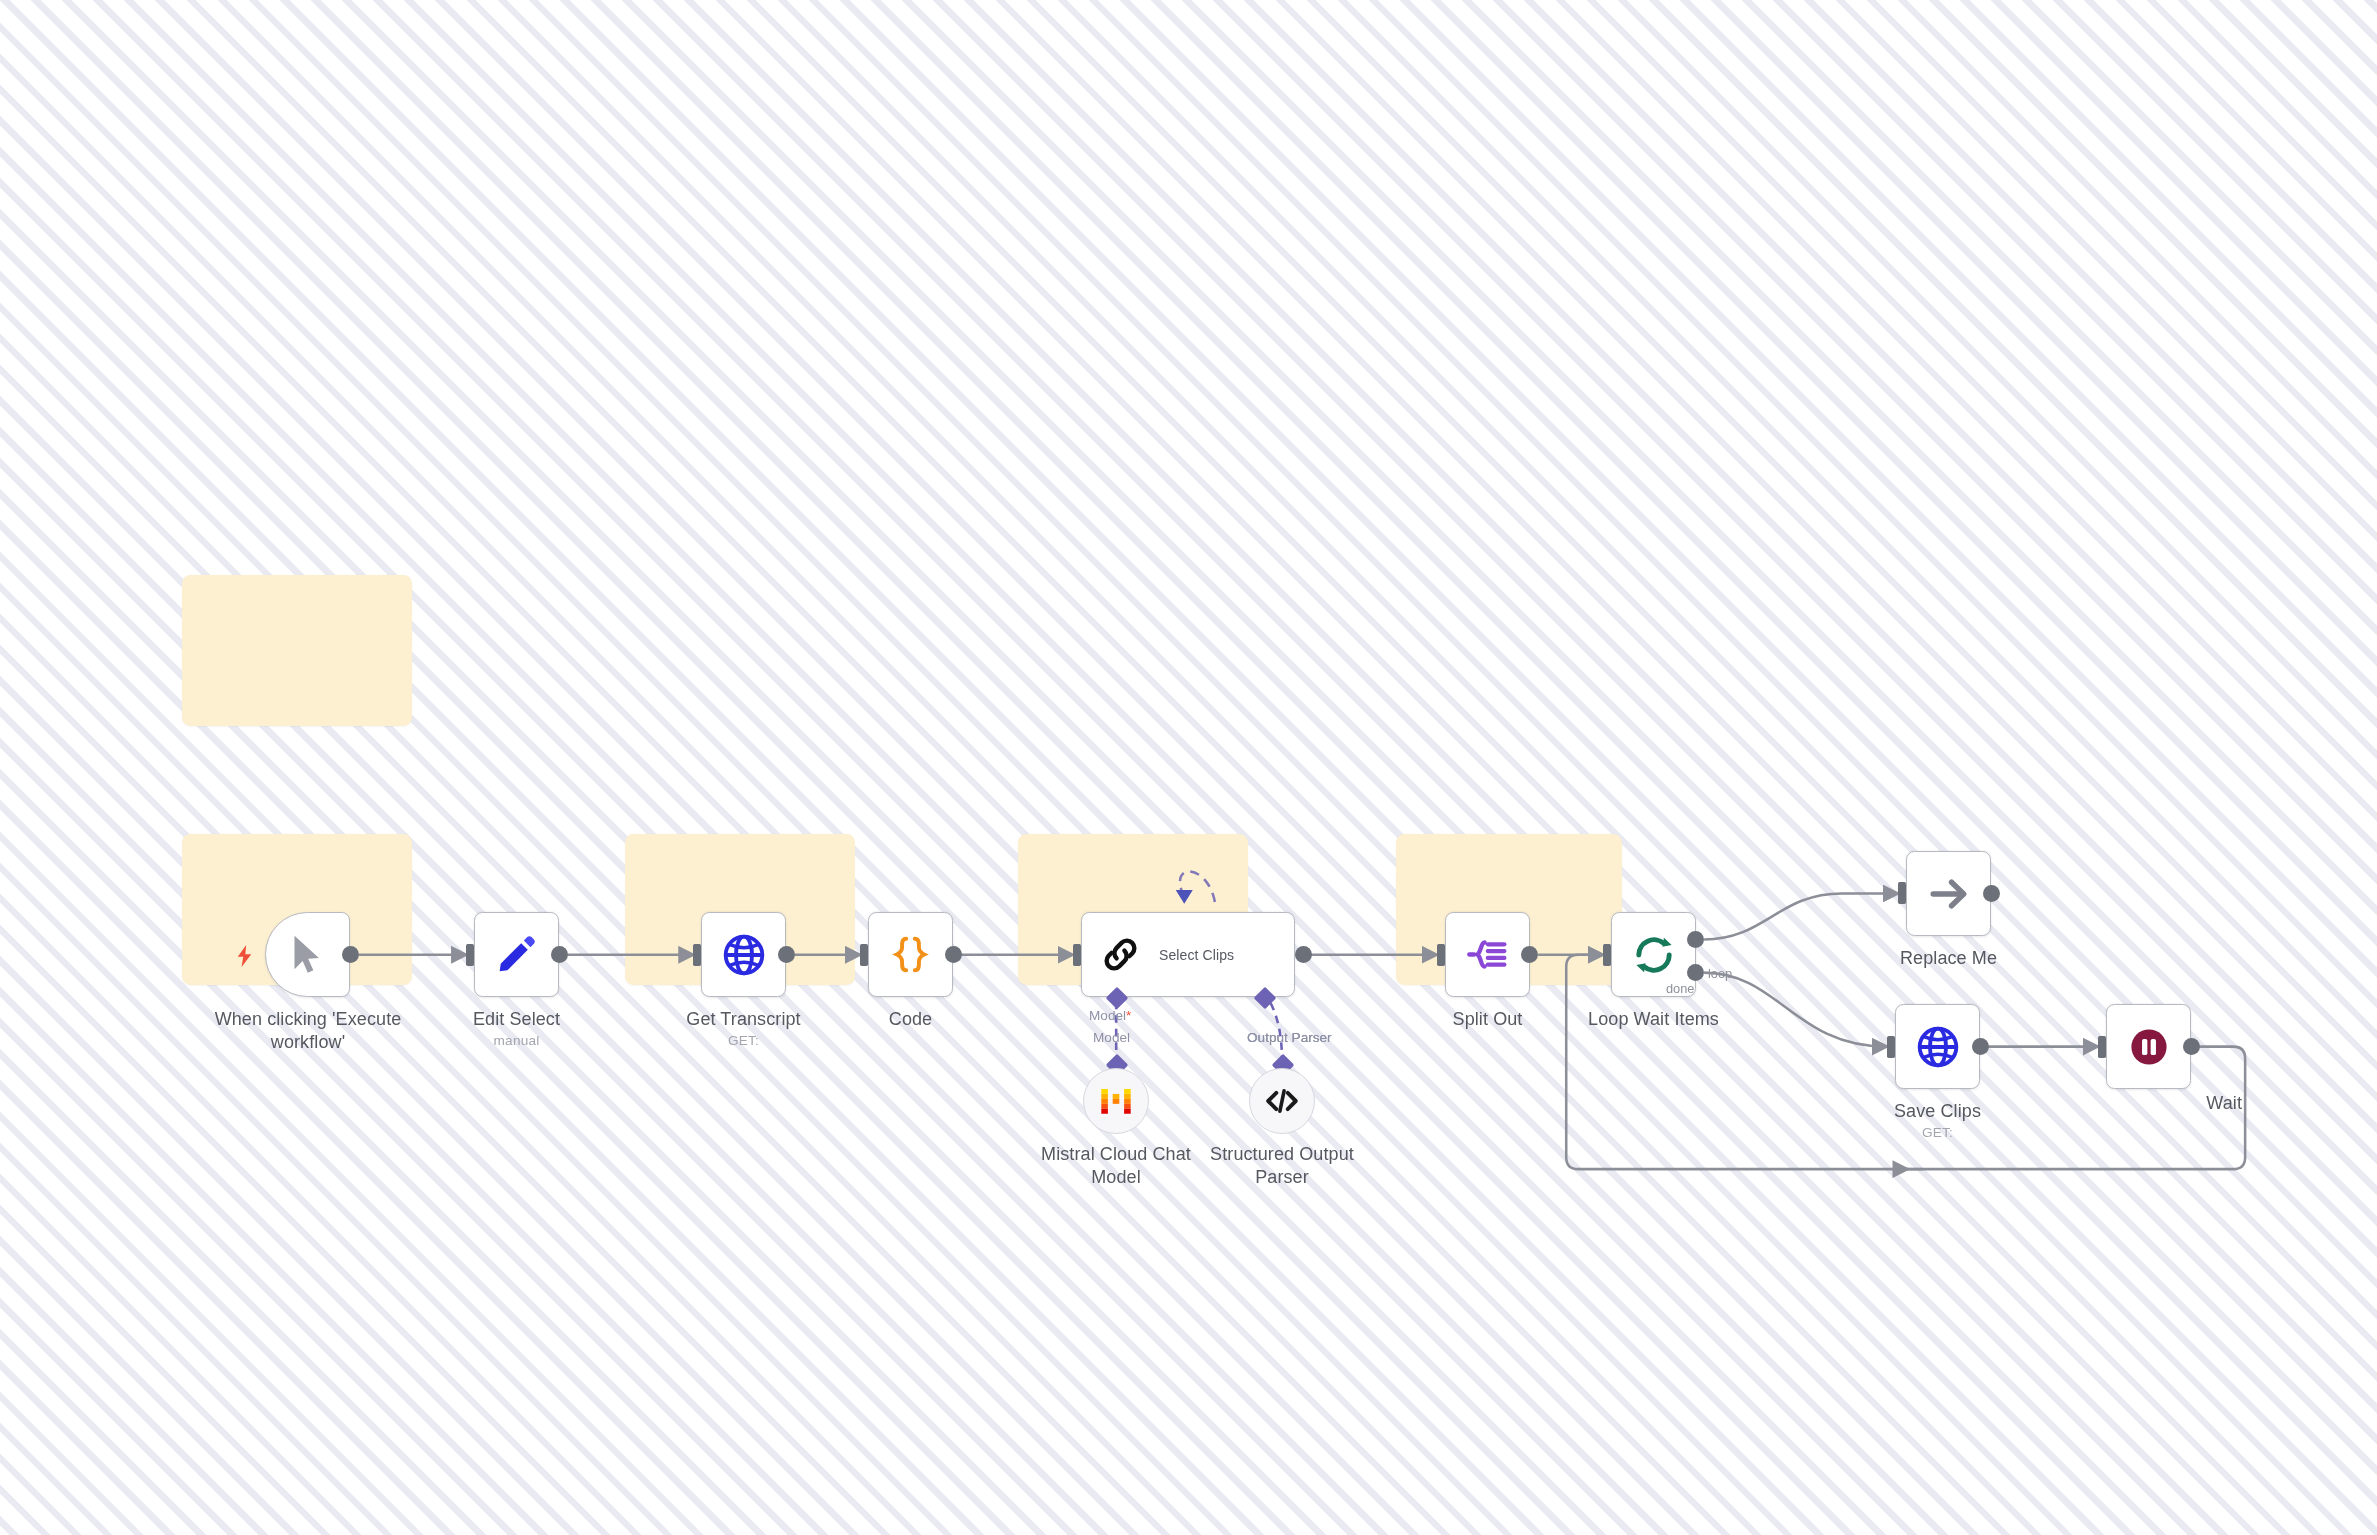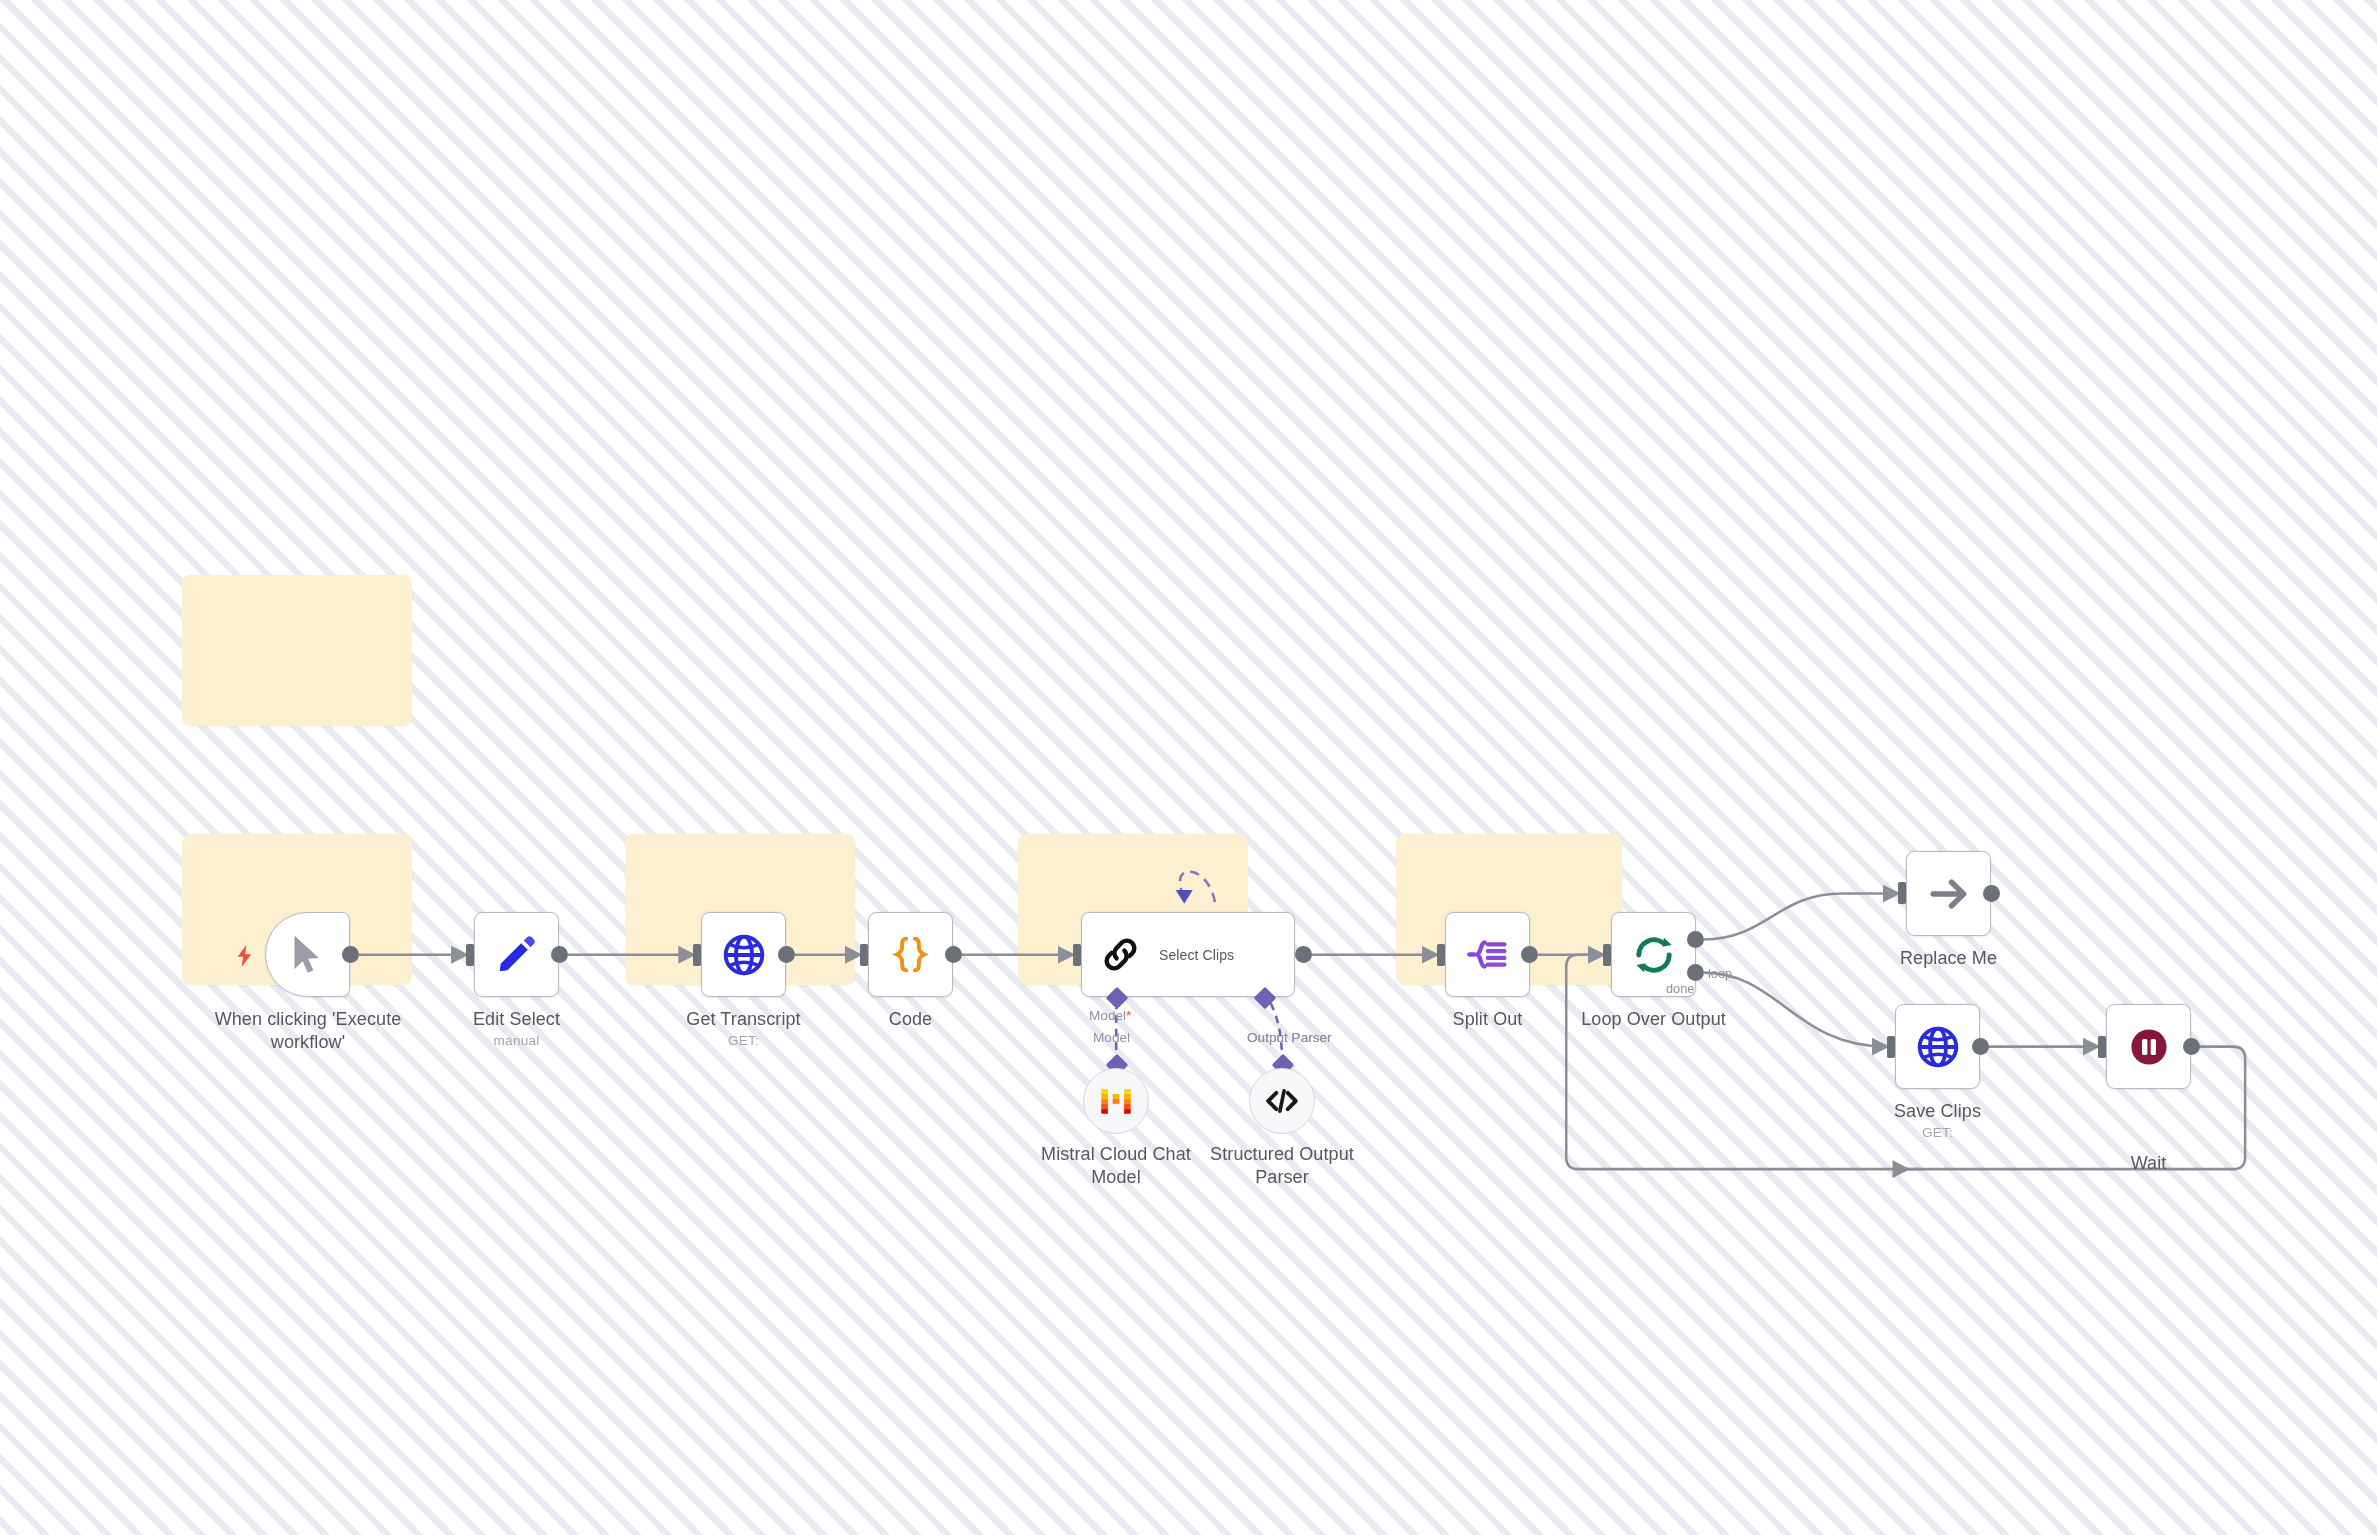"Loop Over Output" div.node-caption { text: Over Output -> Wait Items }
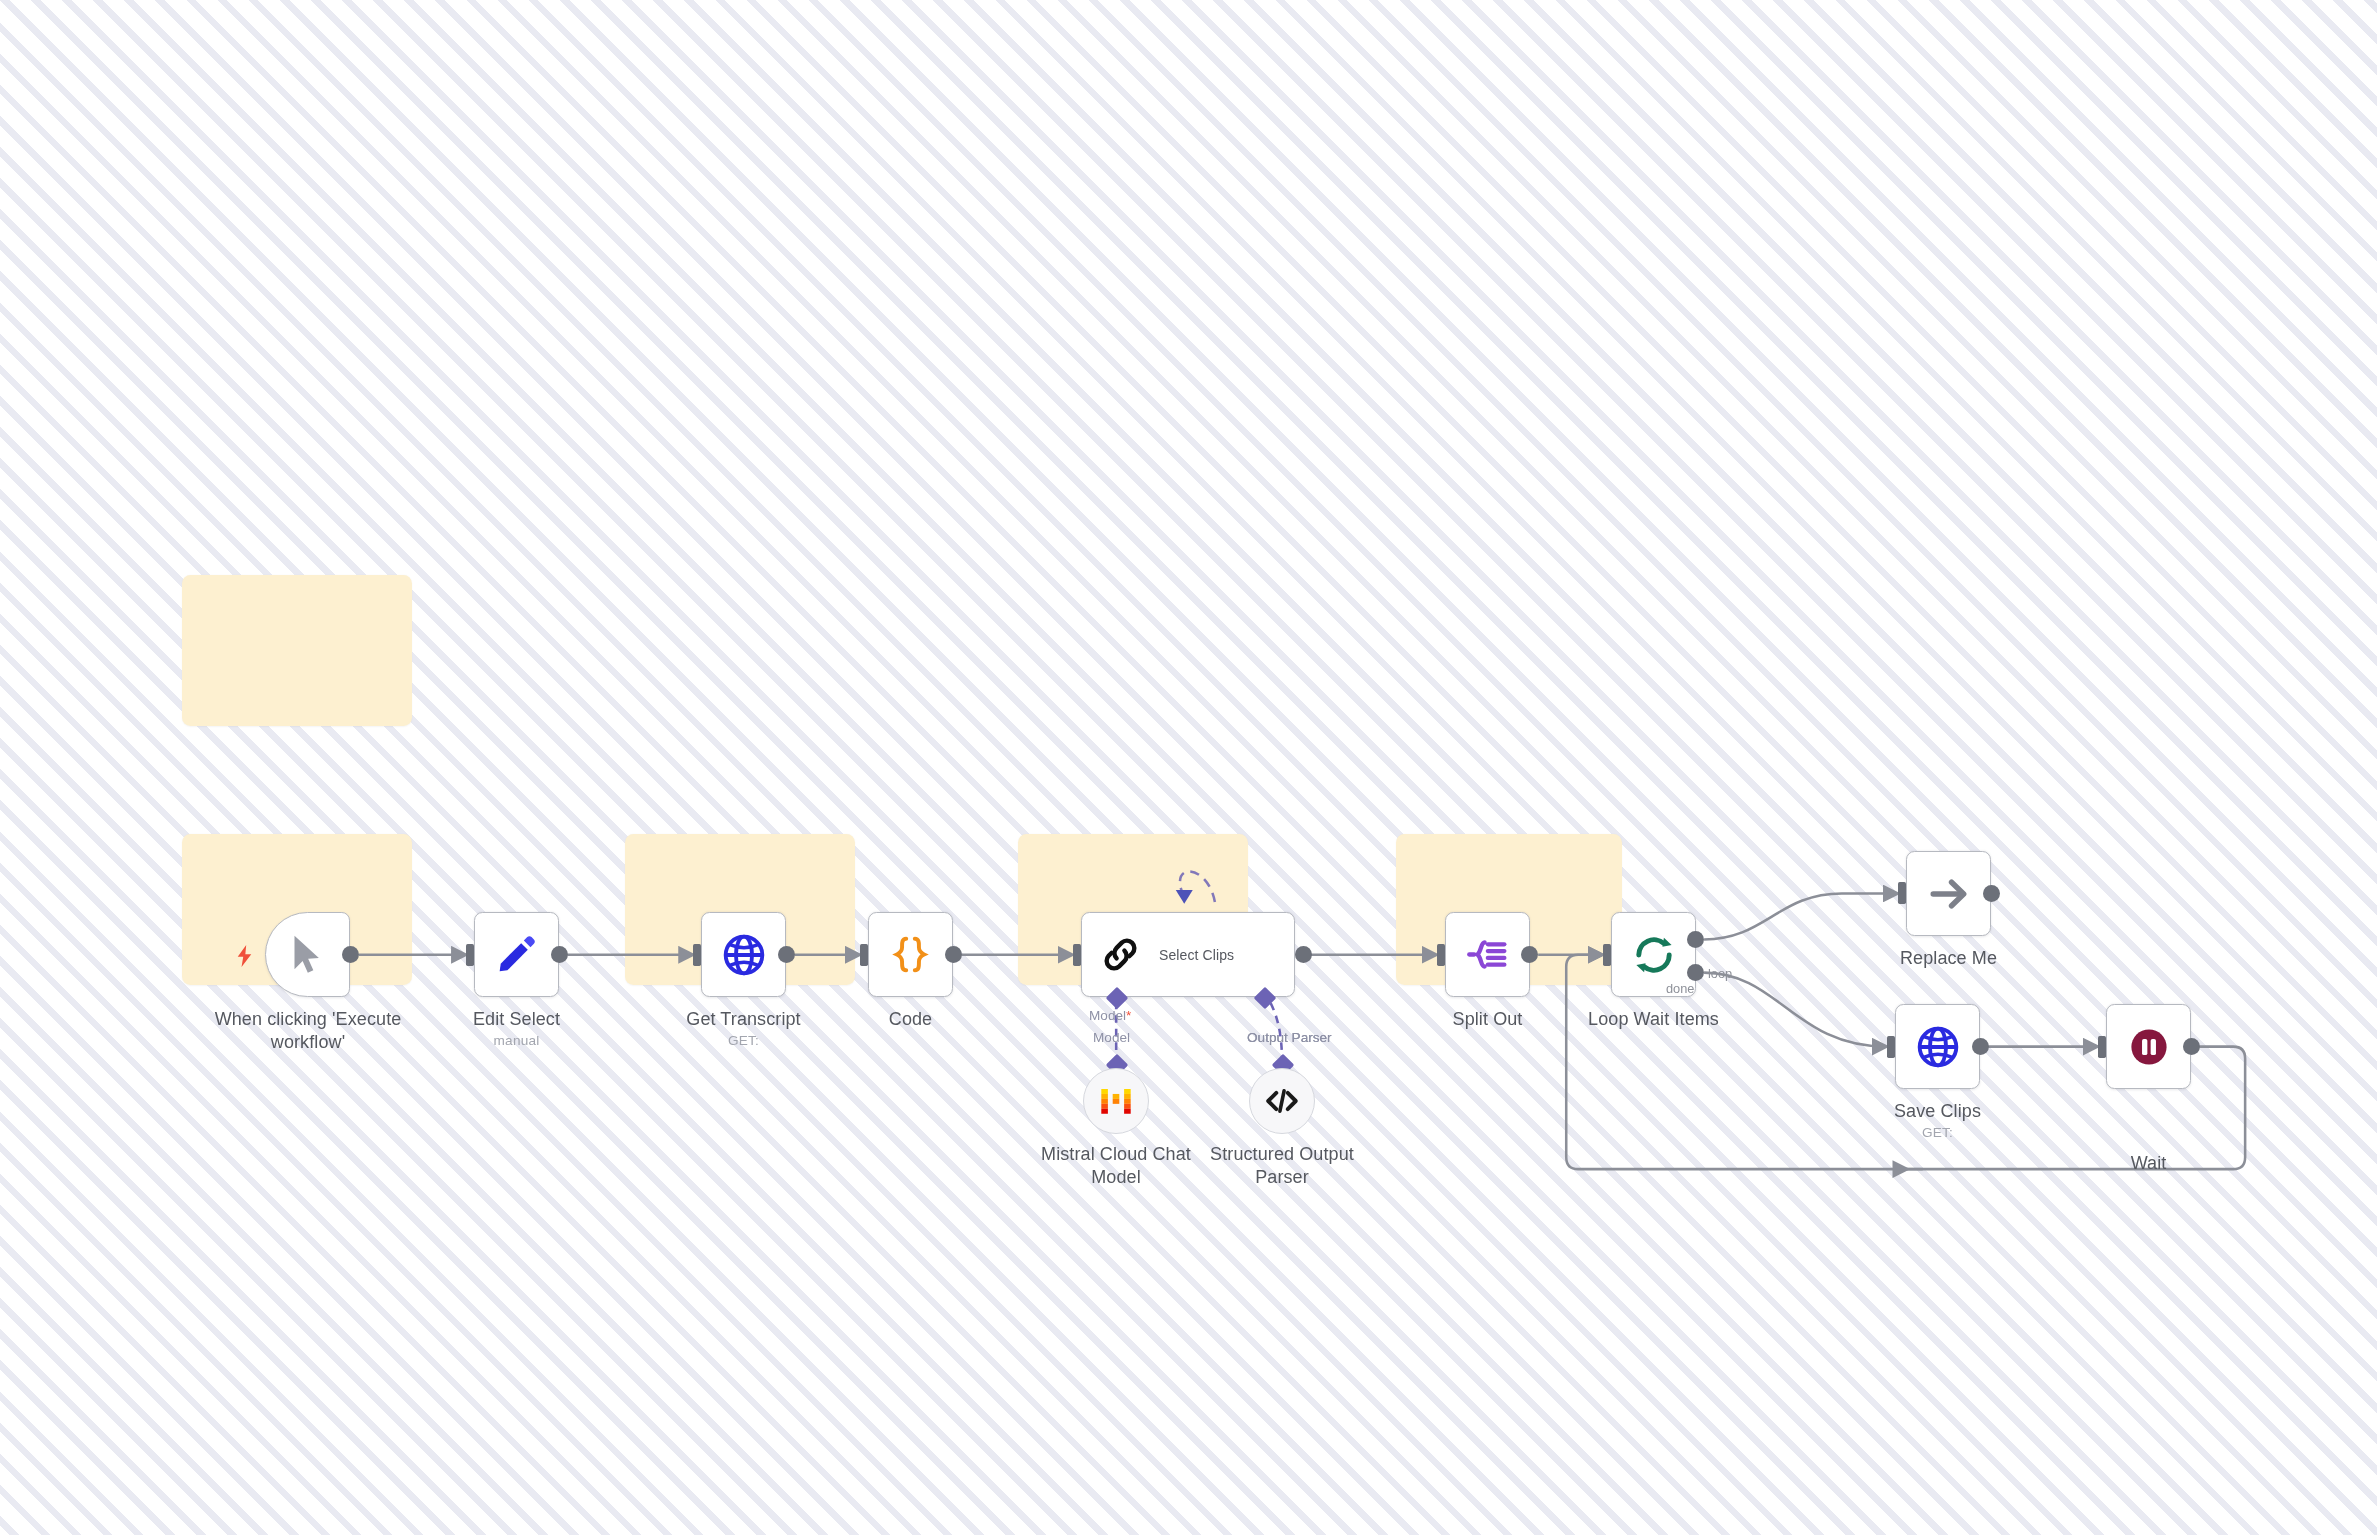"Wait" div.node-caption { text-align: none -> right; top: 1152px -> 1092px }
